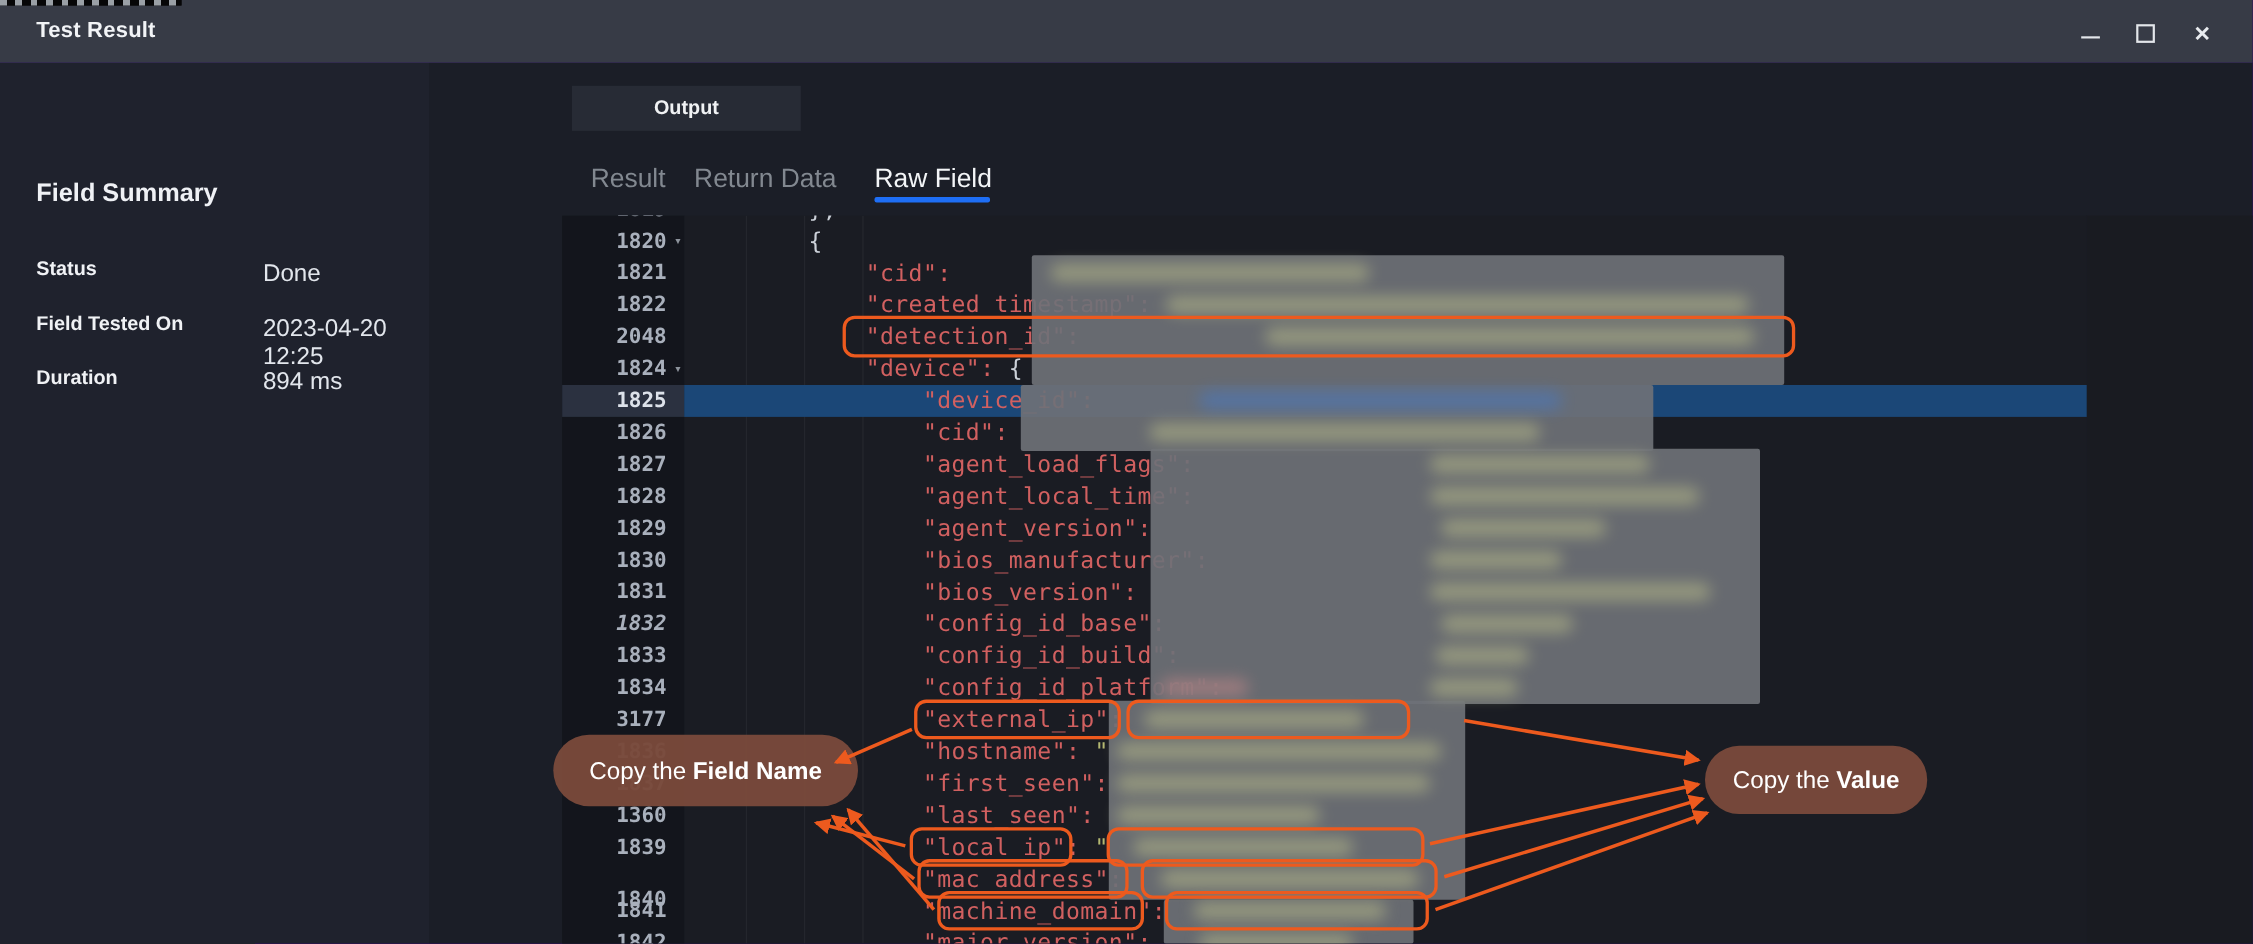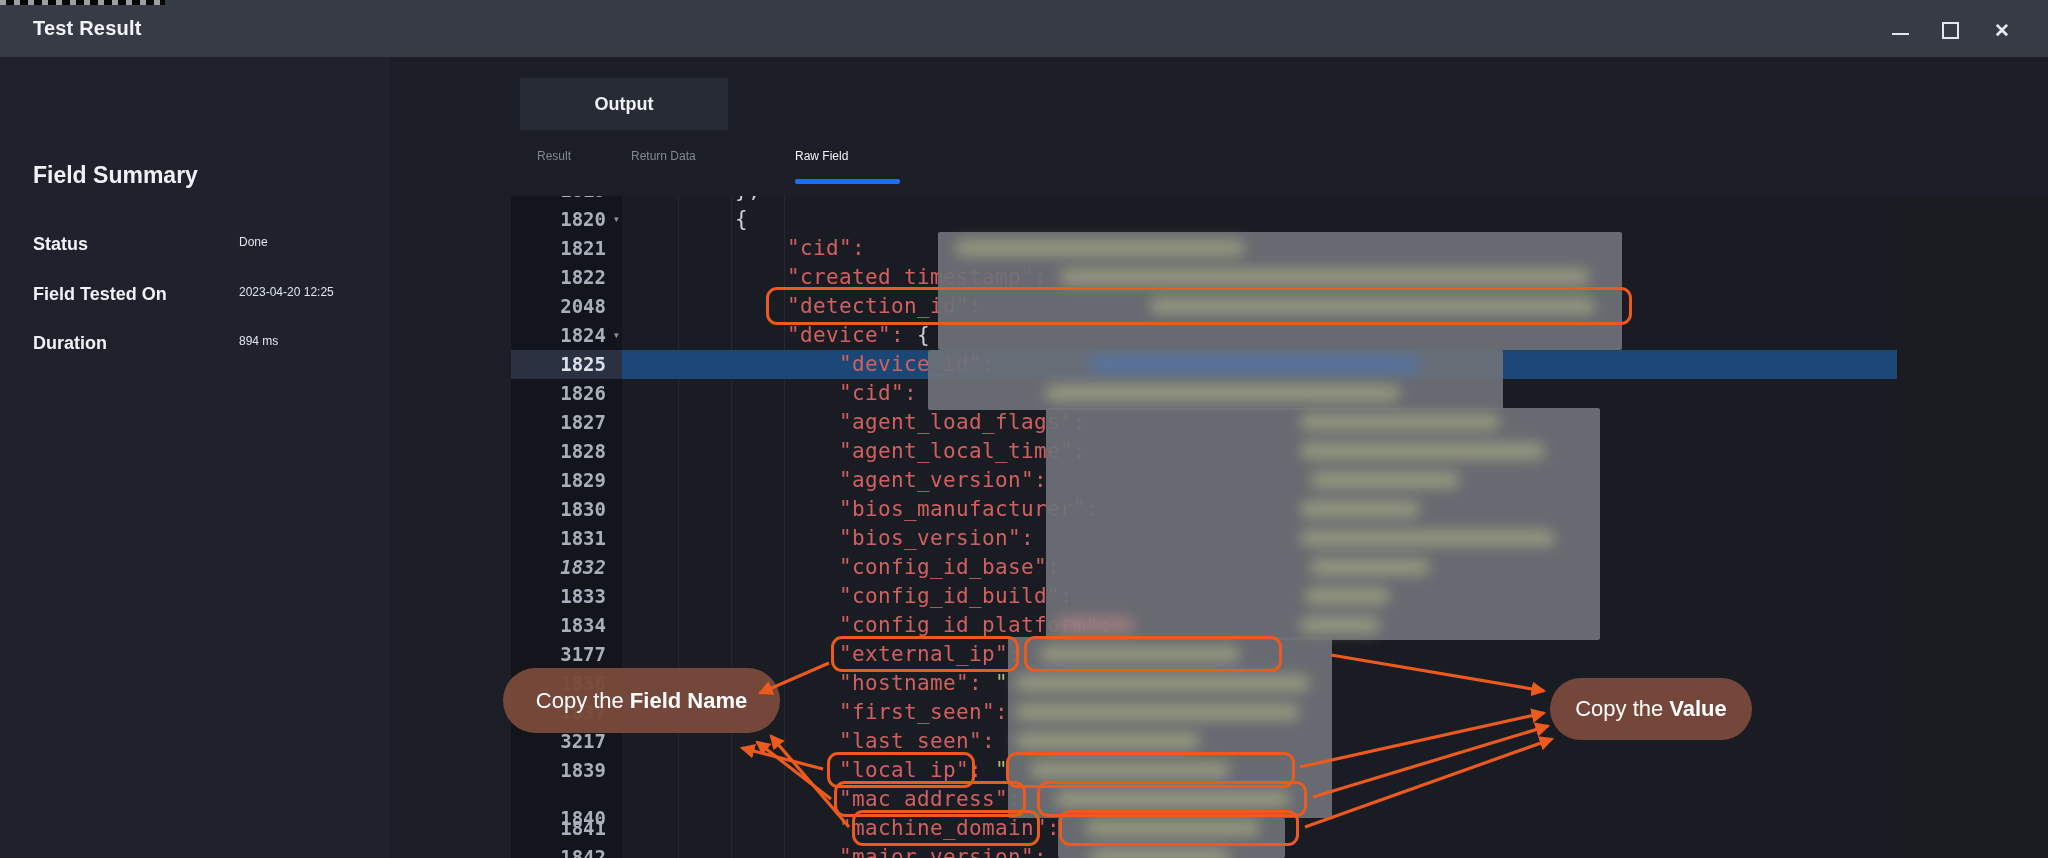"Output" #output-tab { height: 52px -> 41px }
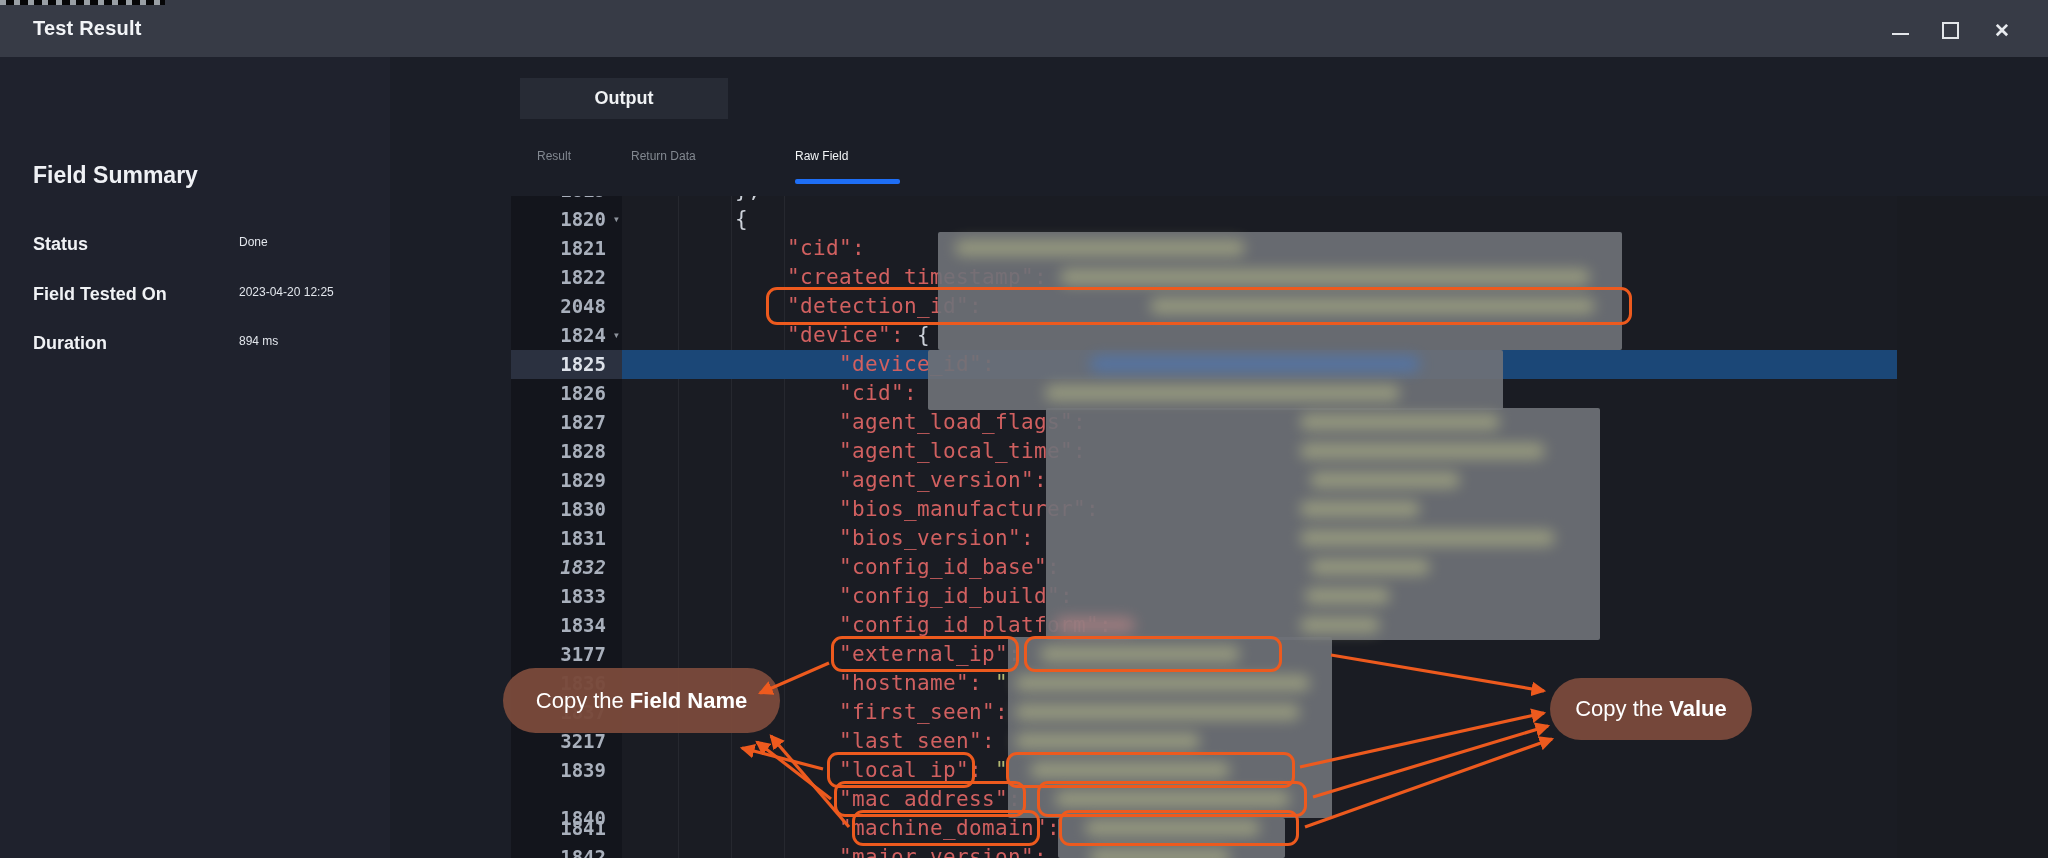"Result" .subtab { font-size: 12px -> 24px }
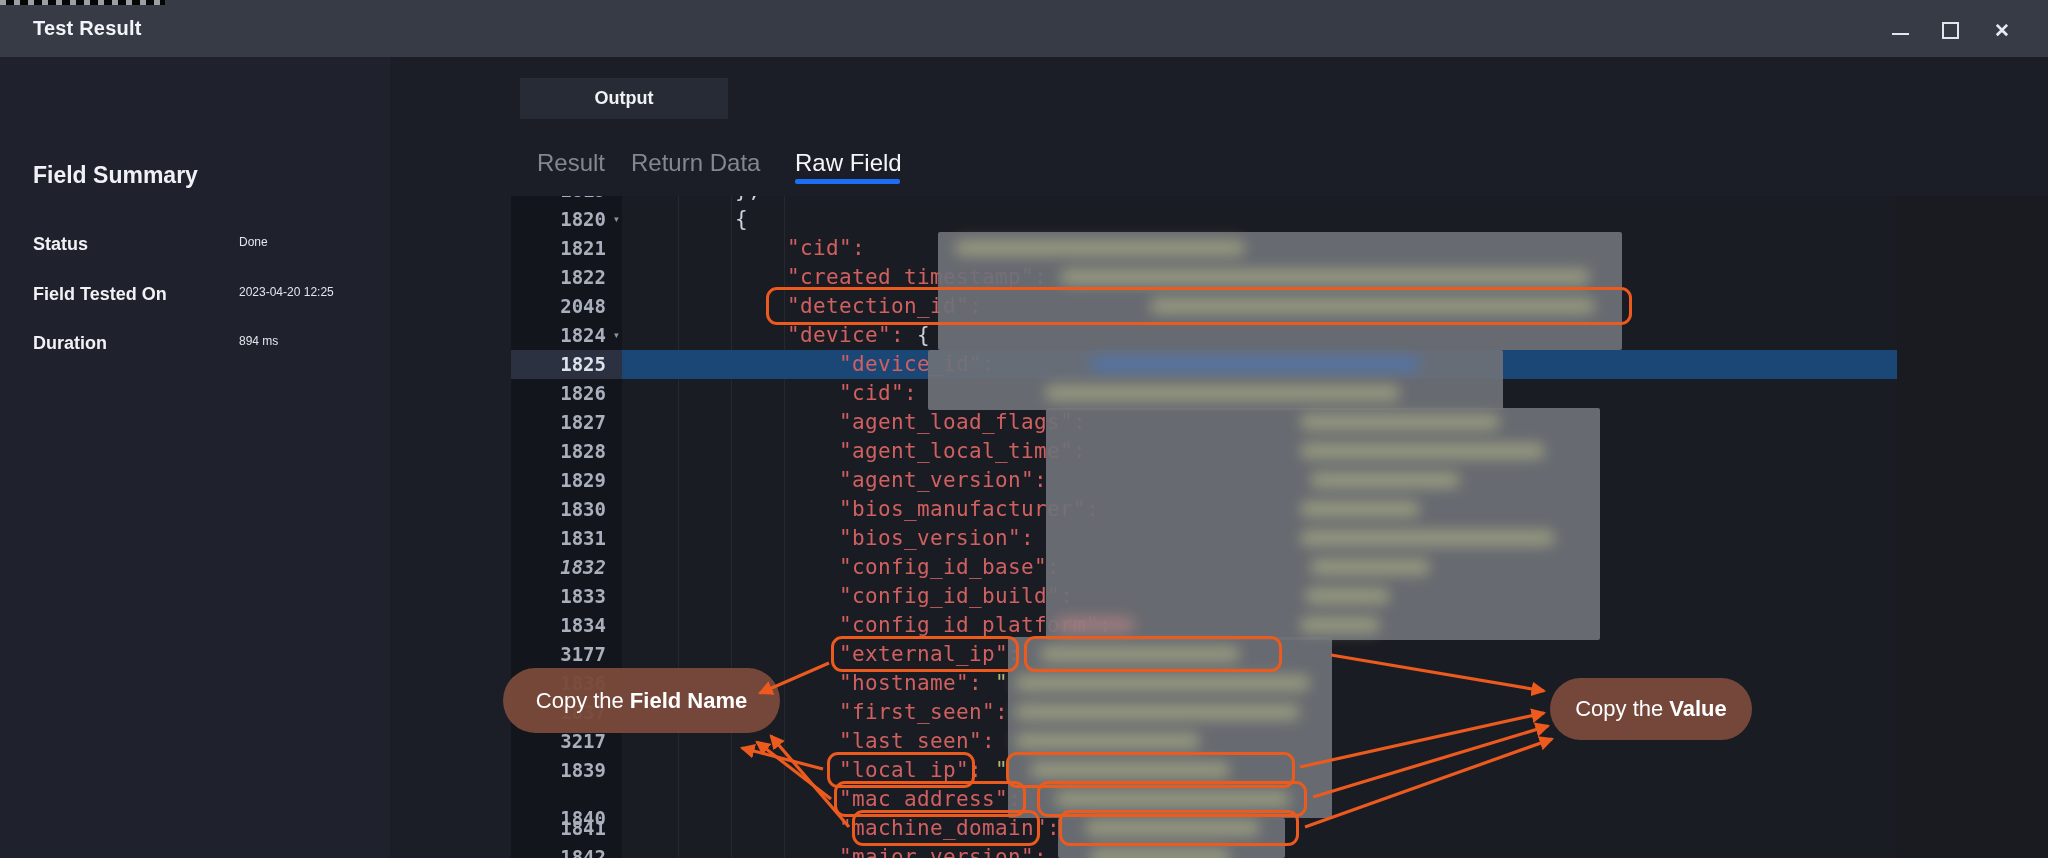"Done" .sum-value { font-size: 12px -> 22px }
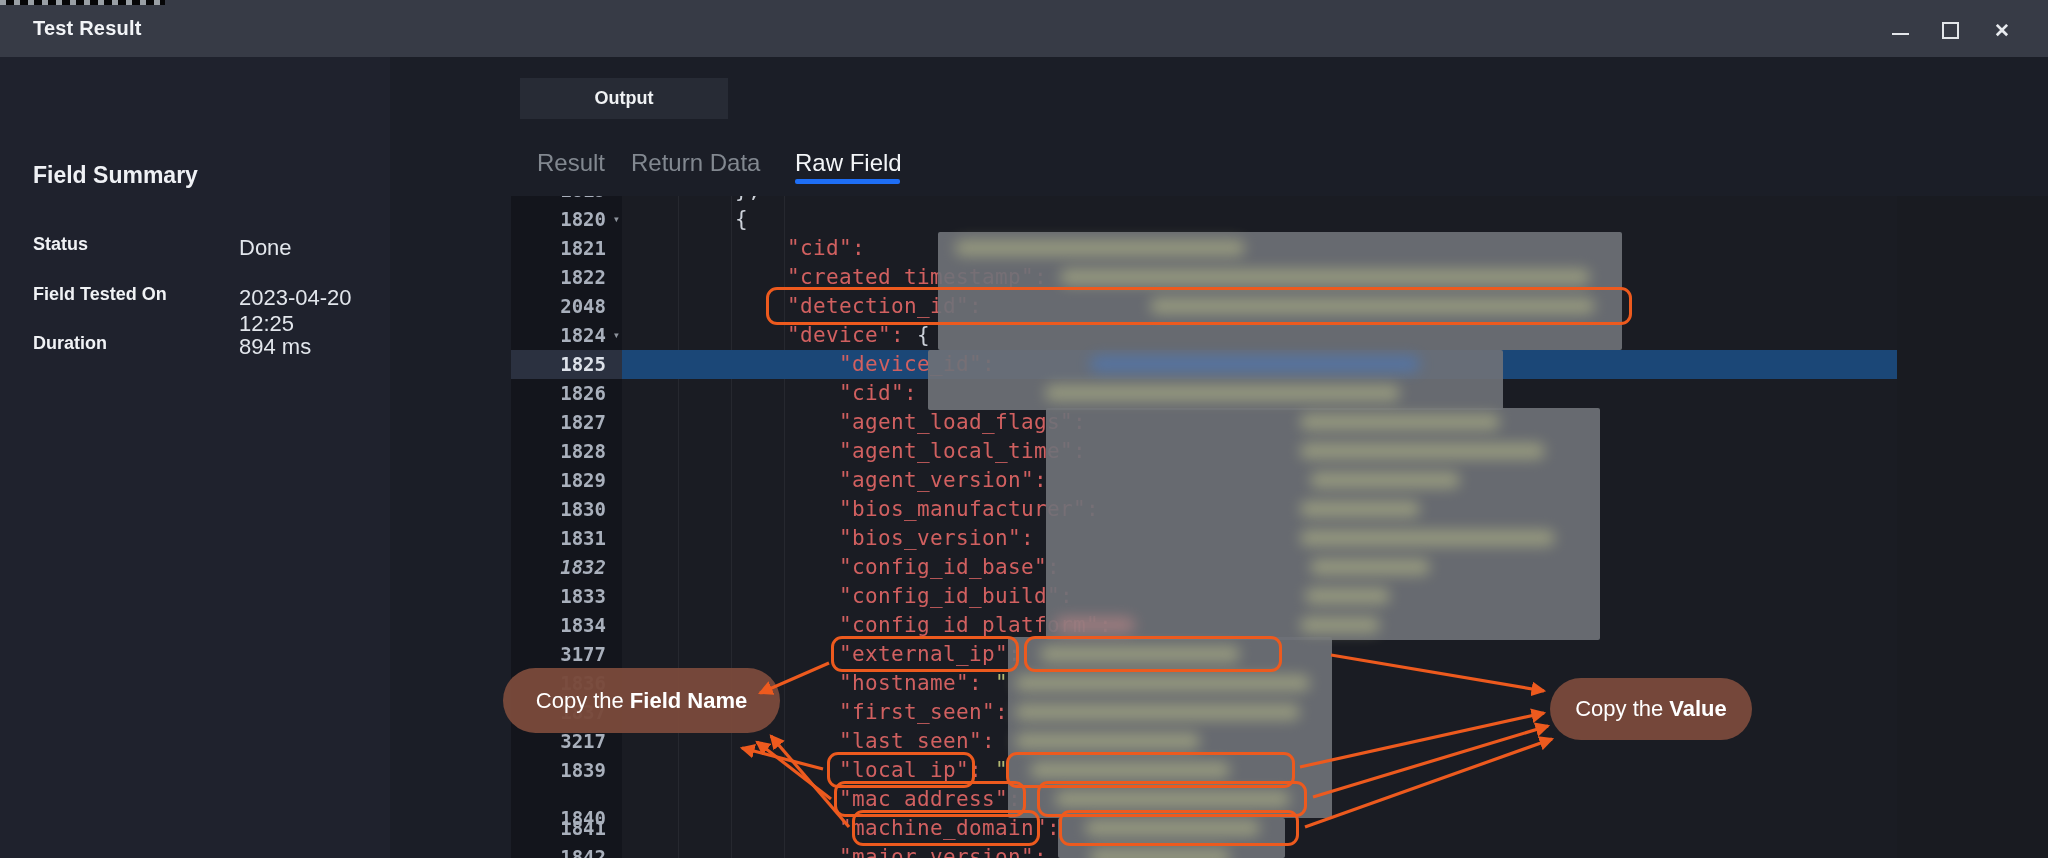"3217" div.gut-row { text: 3217 -> 1360 }
